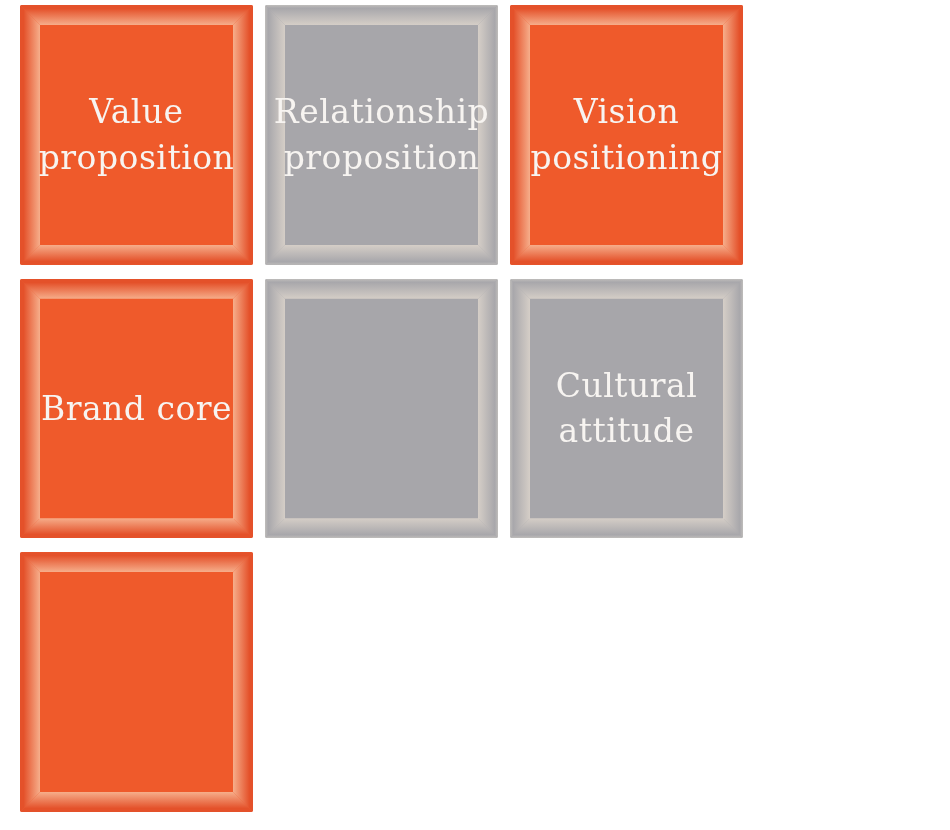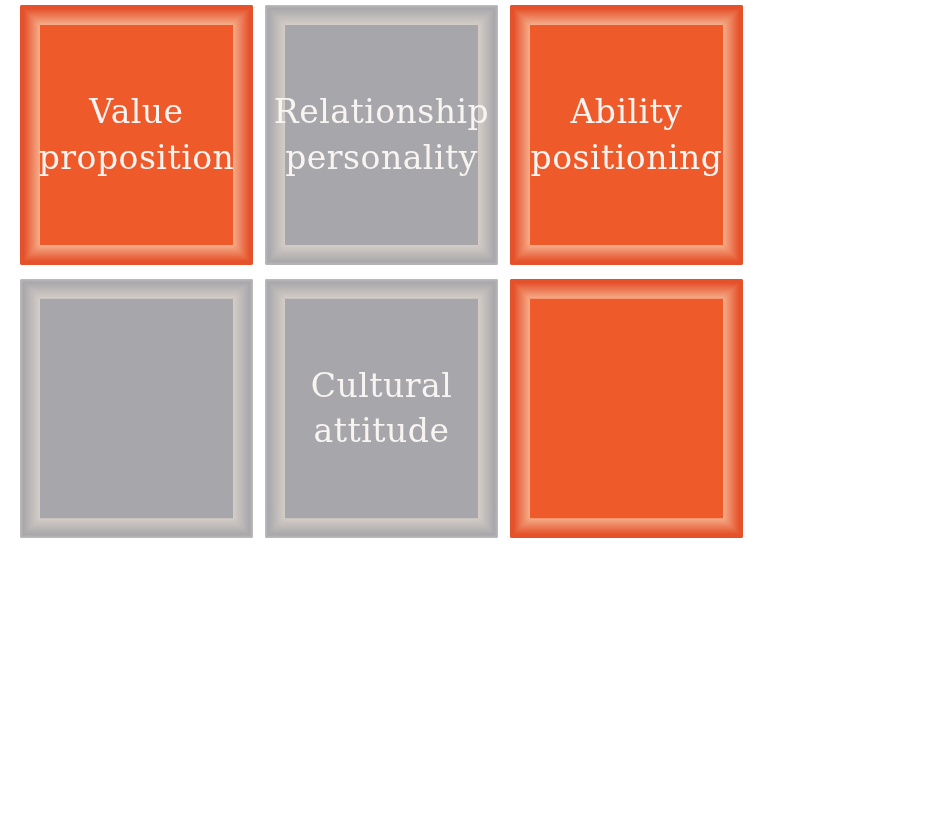"Relationship" span.label { text: personality -> proposition }
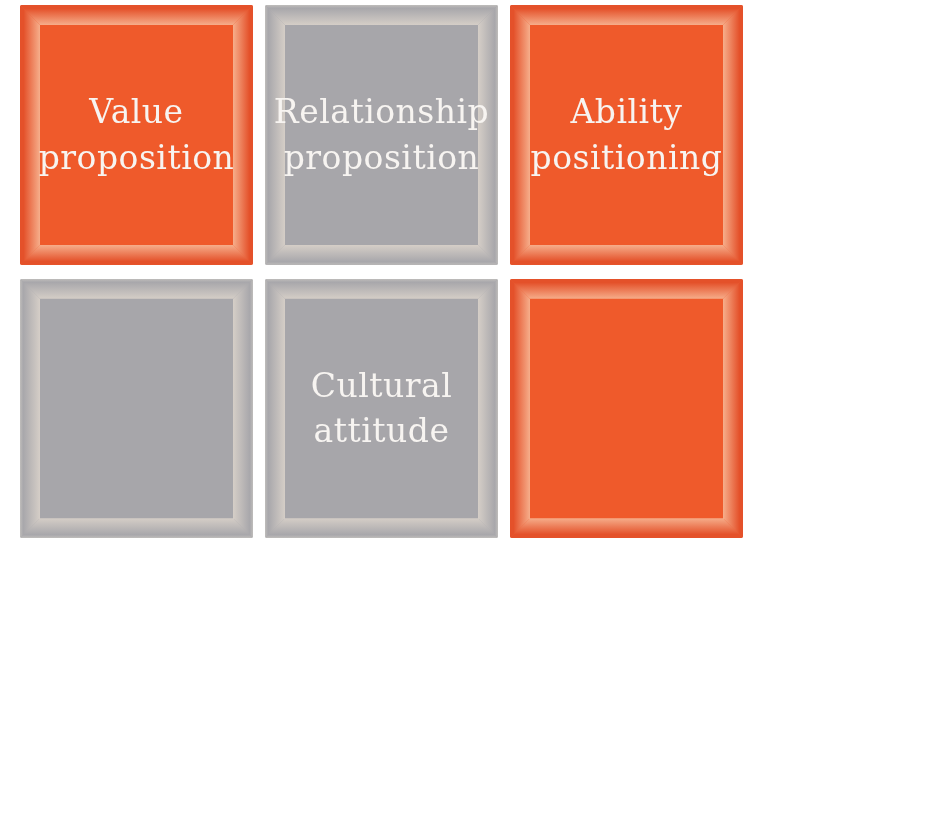"Ability" span.label { text: Ability -> Vision }
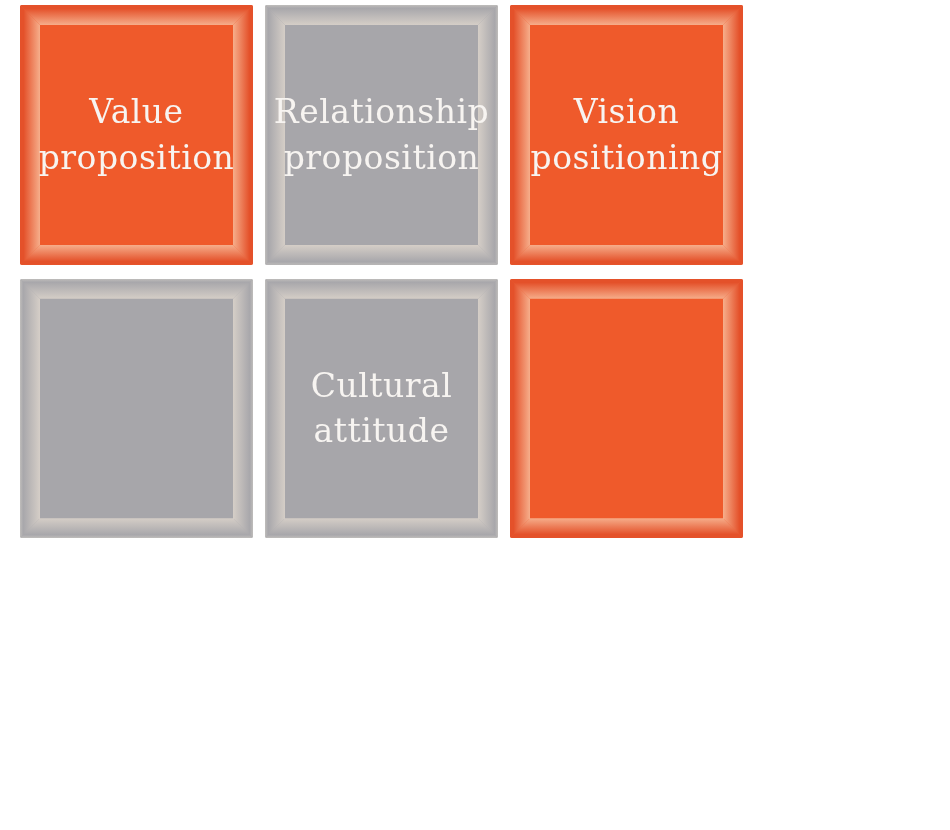"Brand core" div.cell { html: none -> <div> <i></i> <i></i> <i></i> <i></i> <div> <span>Brand core</span> </div> </div> }
